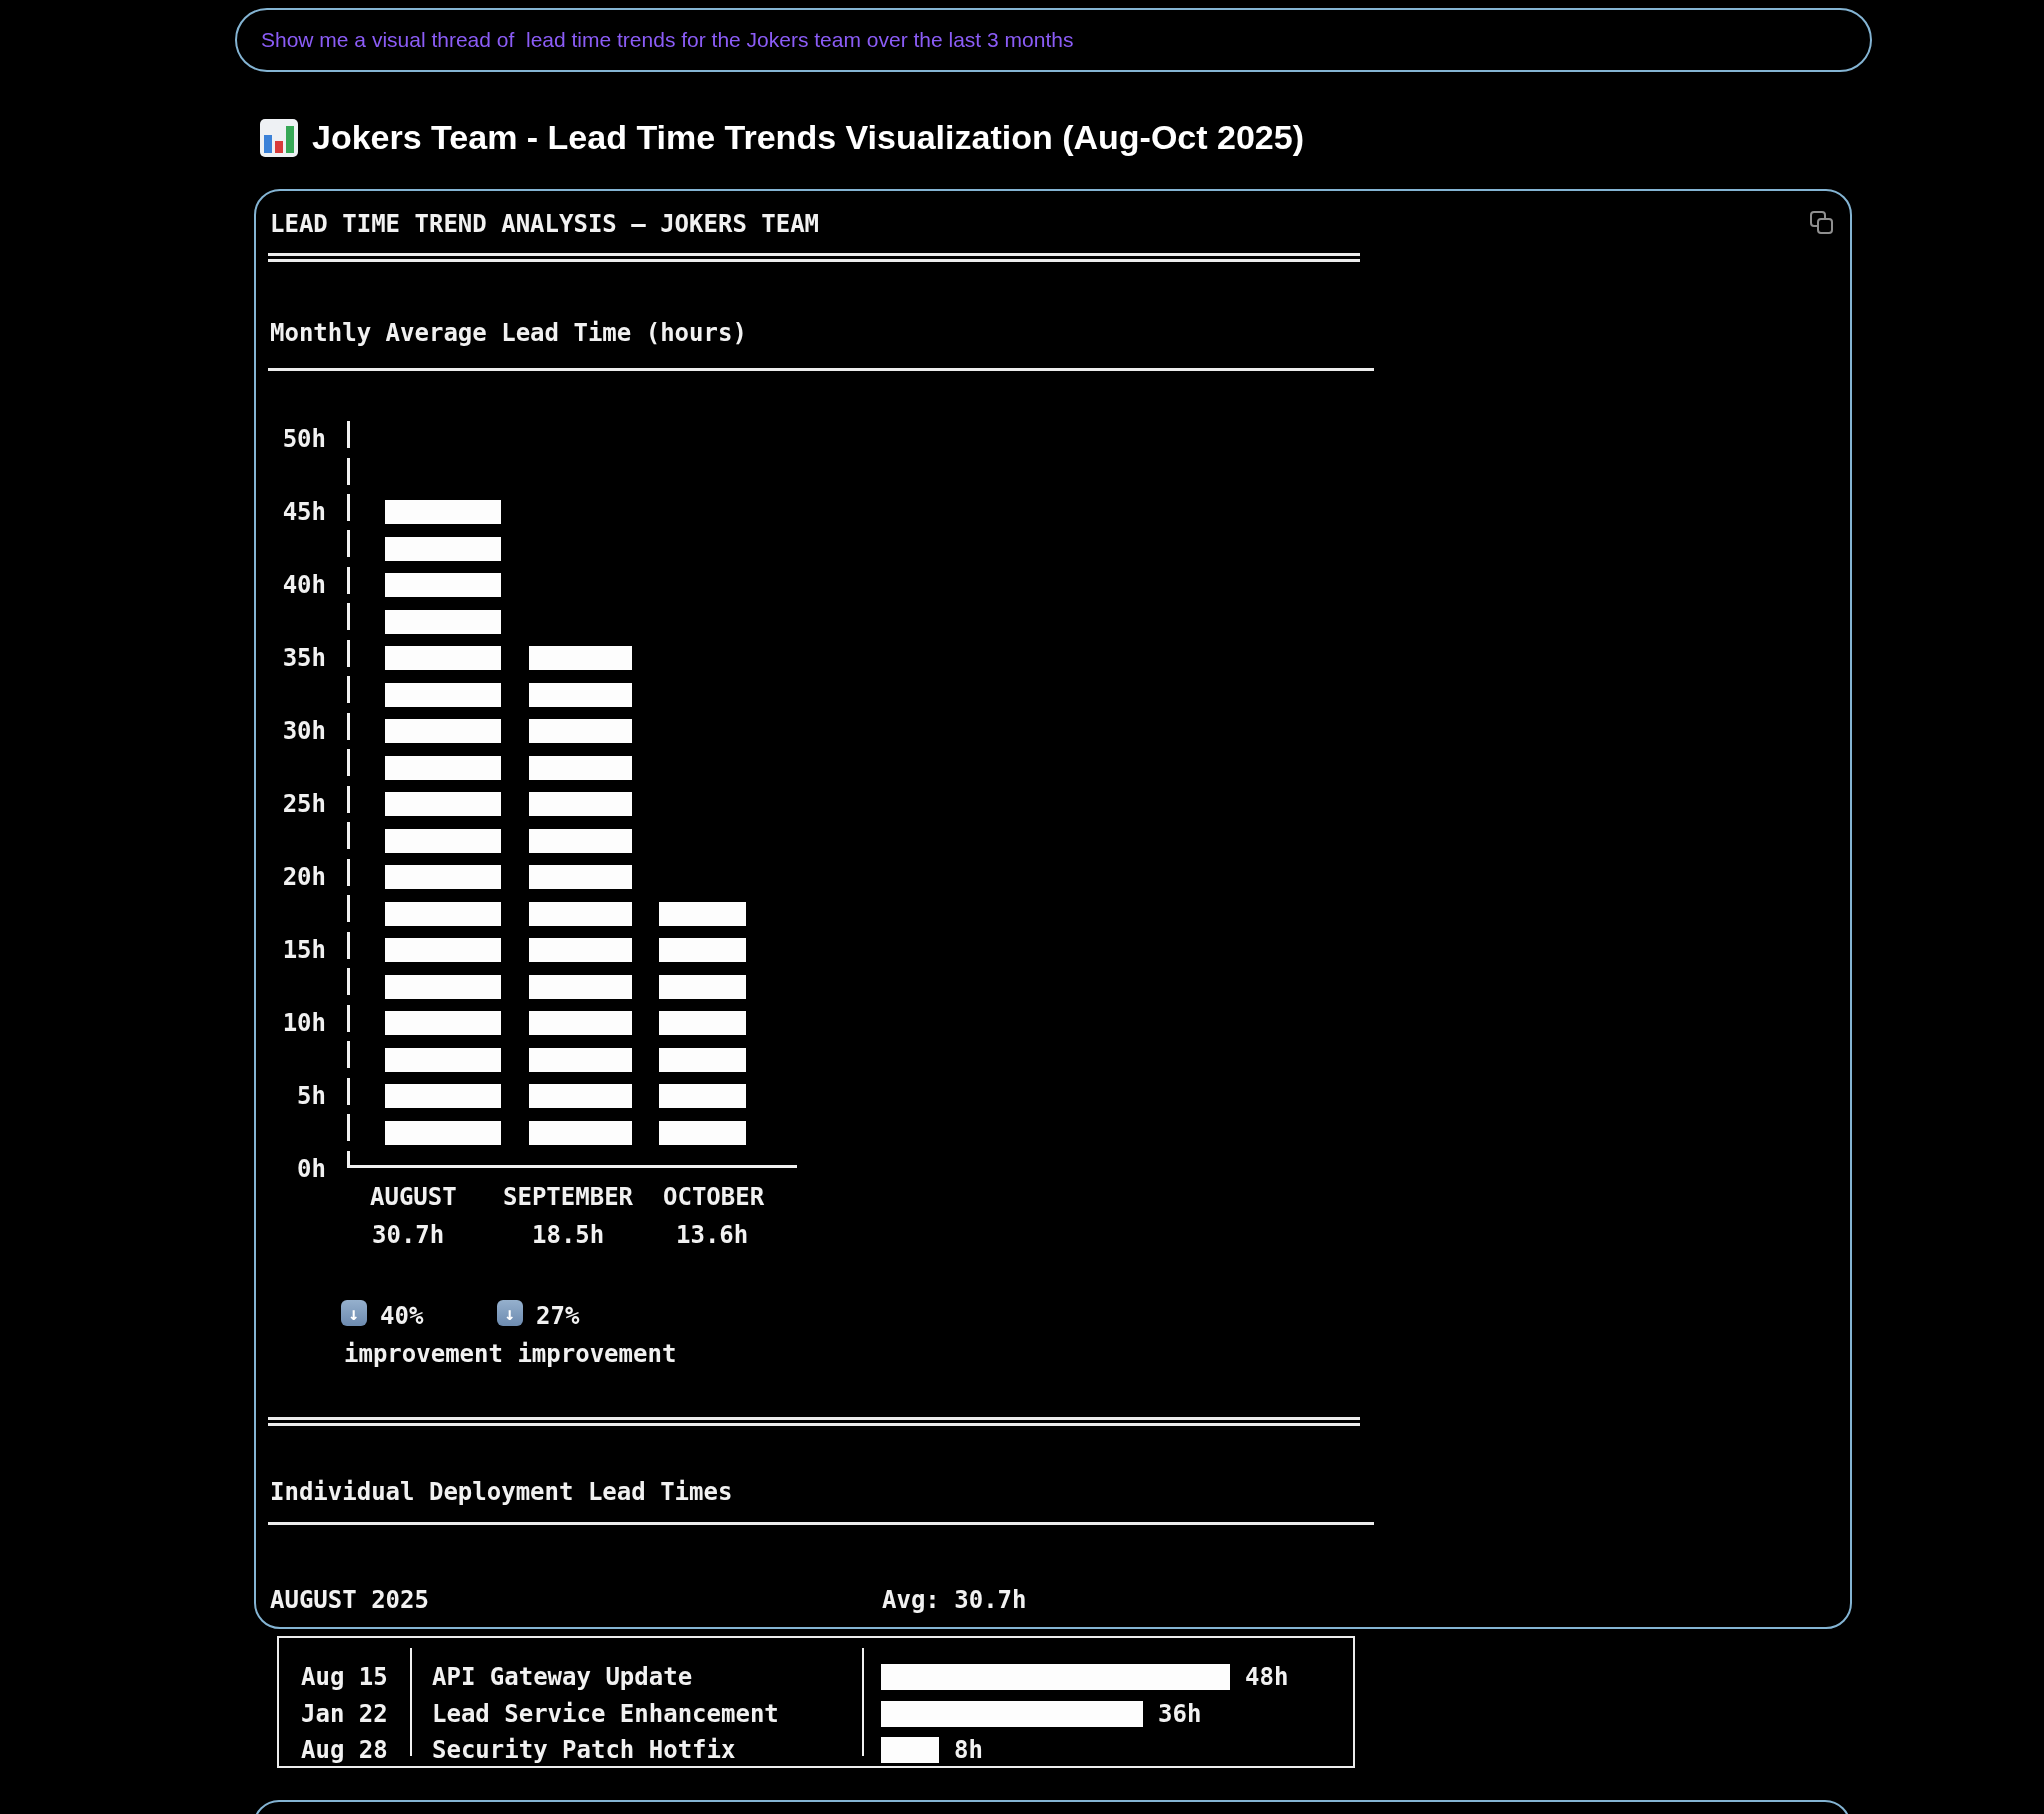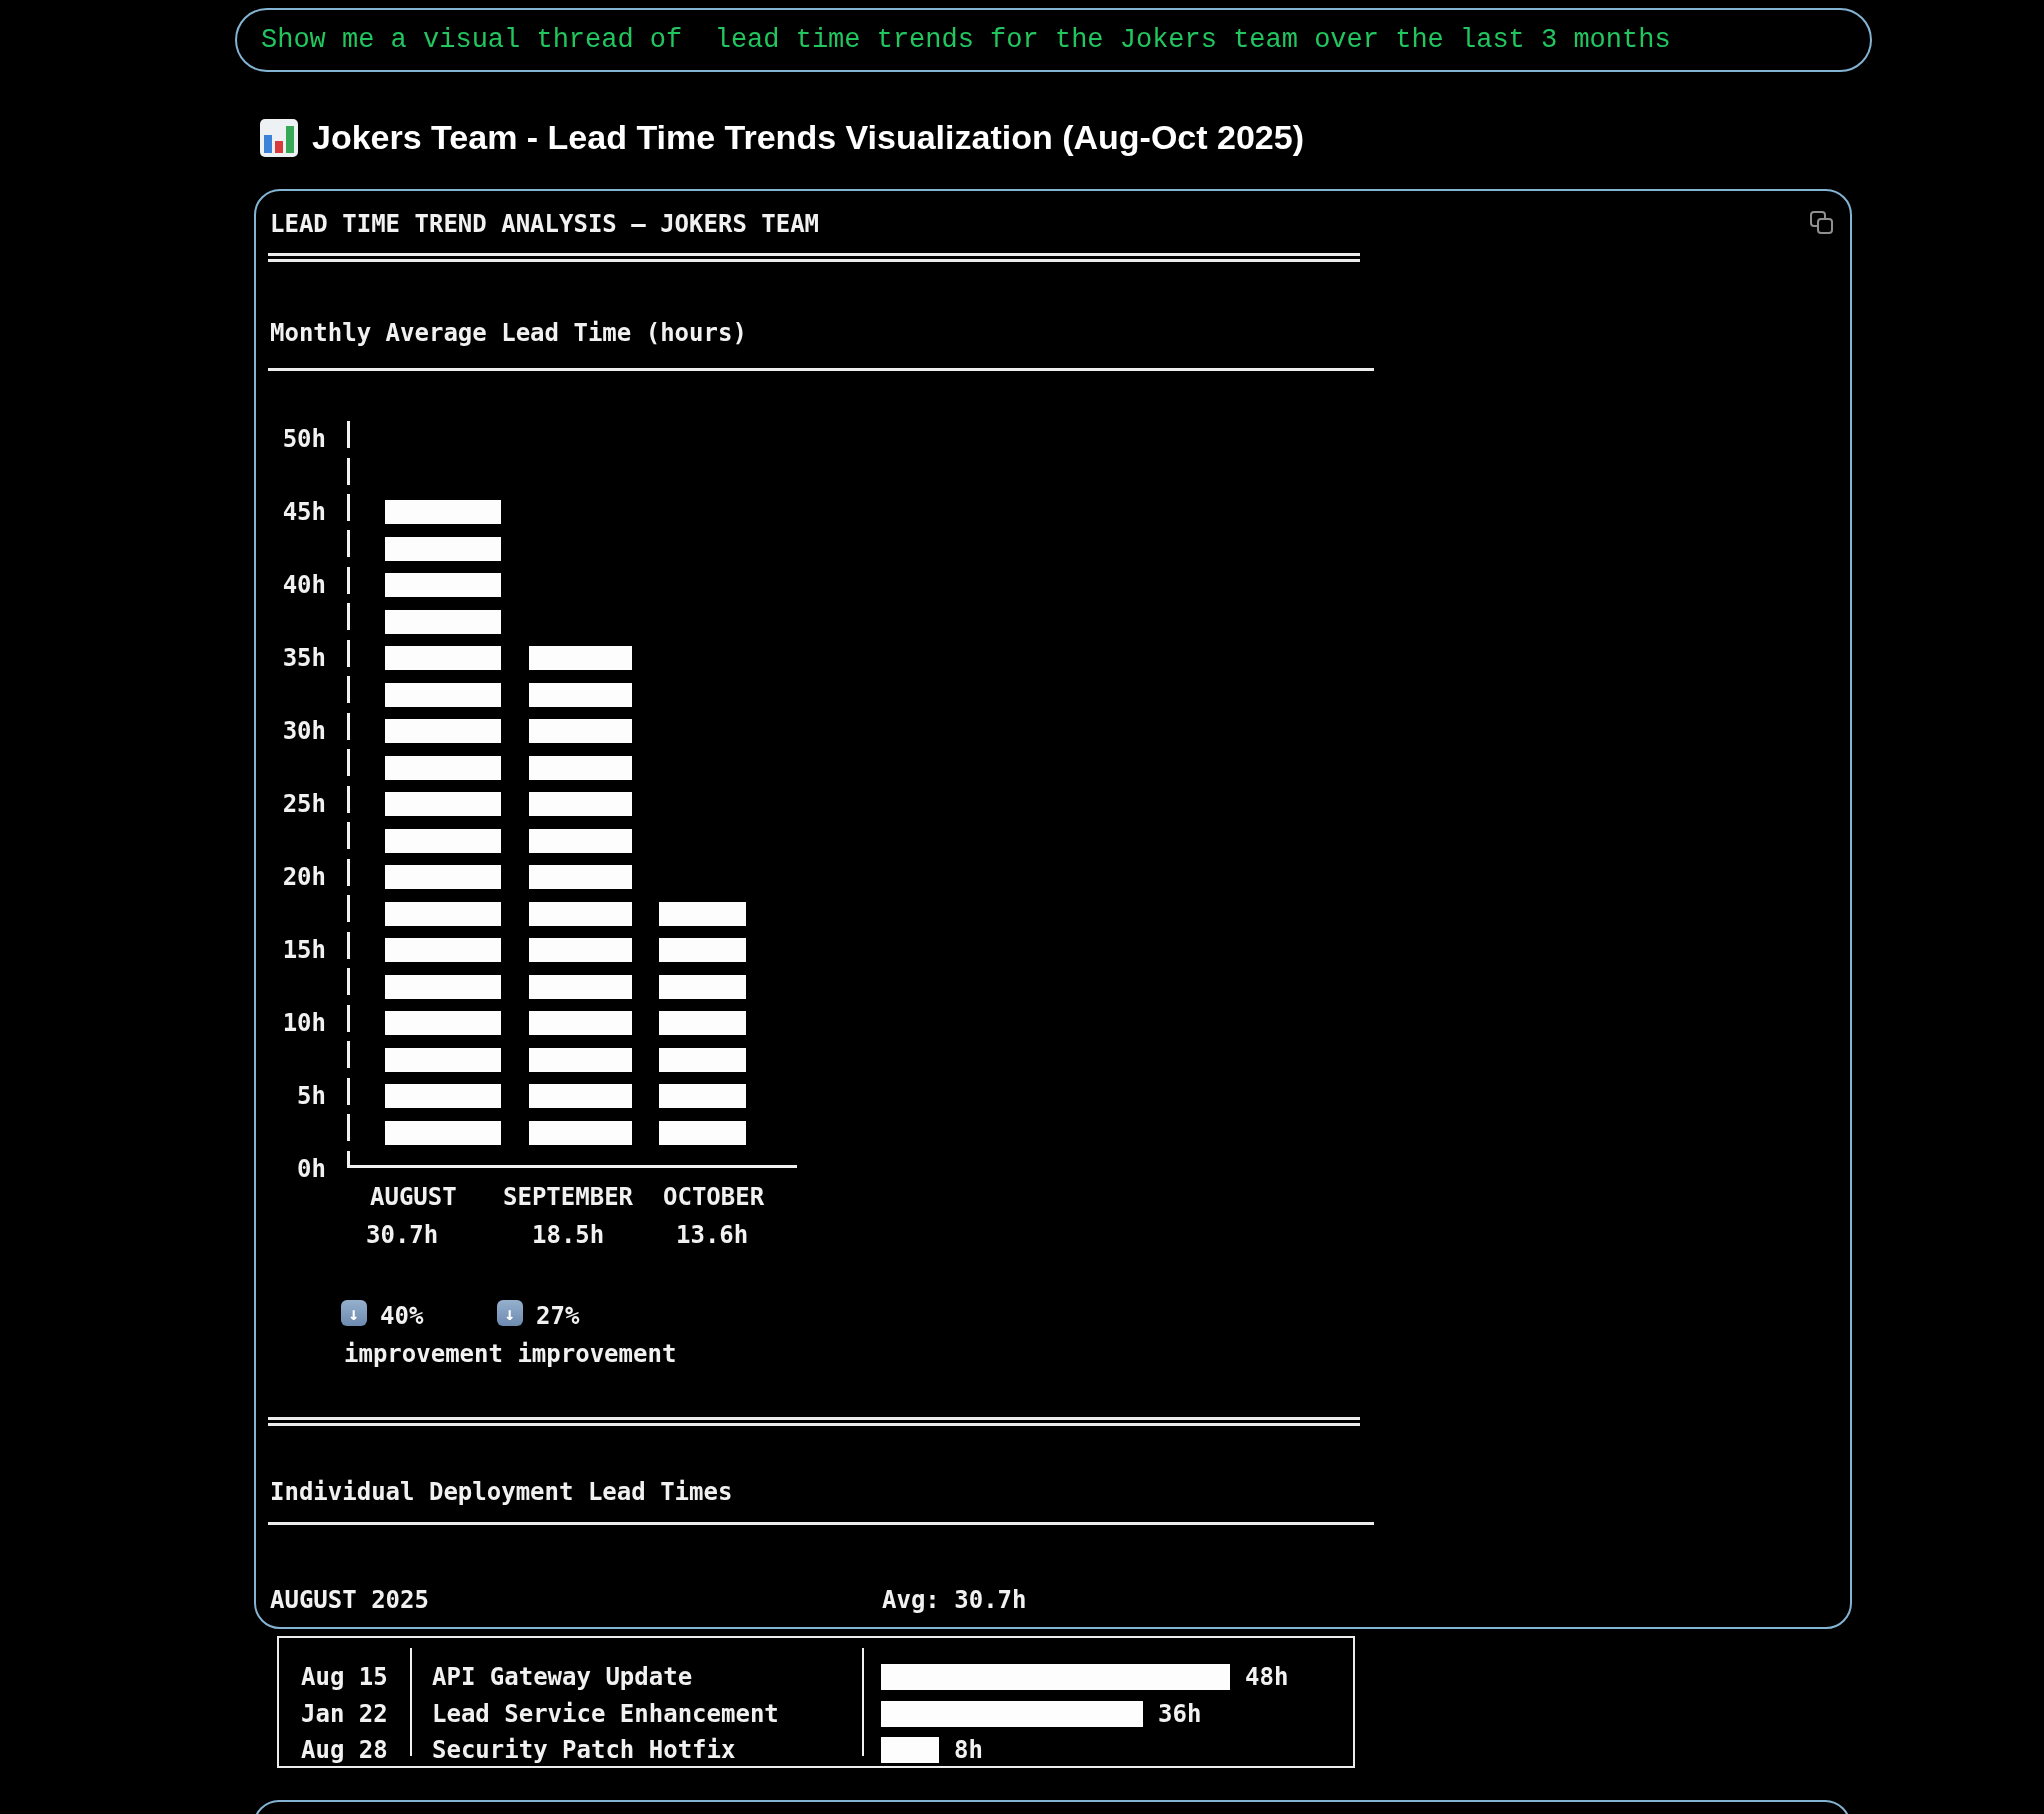"Show me a visual thread" .prompt-text { color: #22c55e -> #8b5cf6; font-family: Liberation Mono, monospace -> Liberation Sans, sans-serif; font-size: 27px -> 21px }
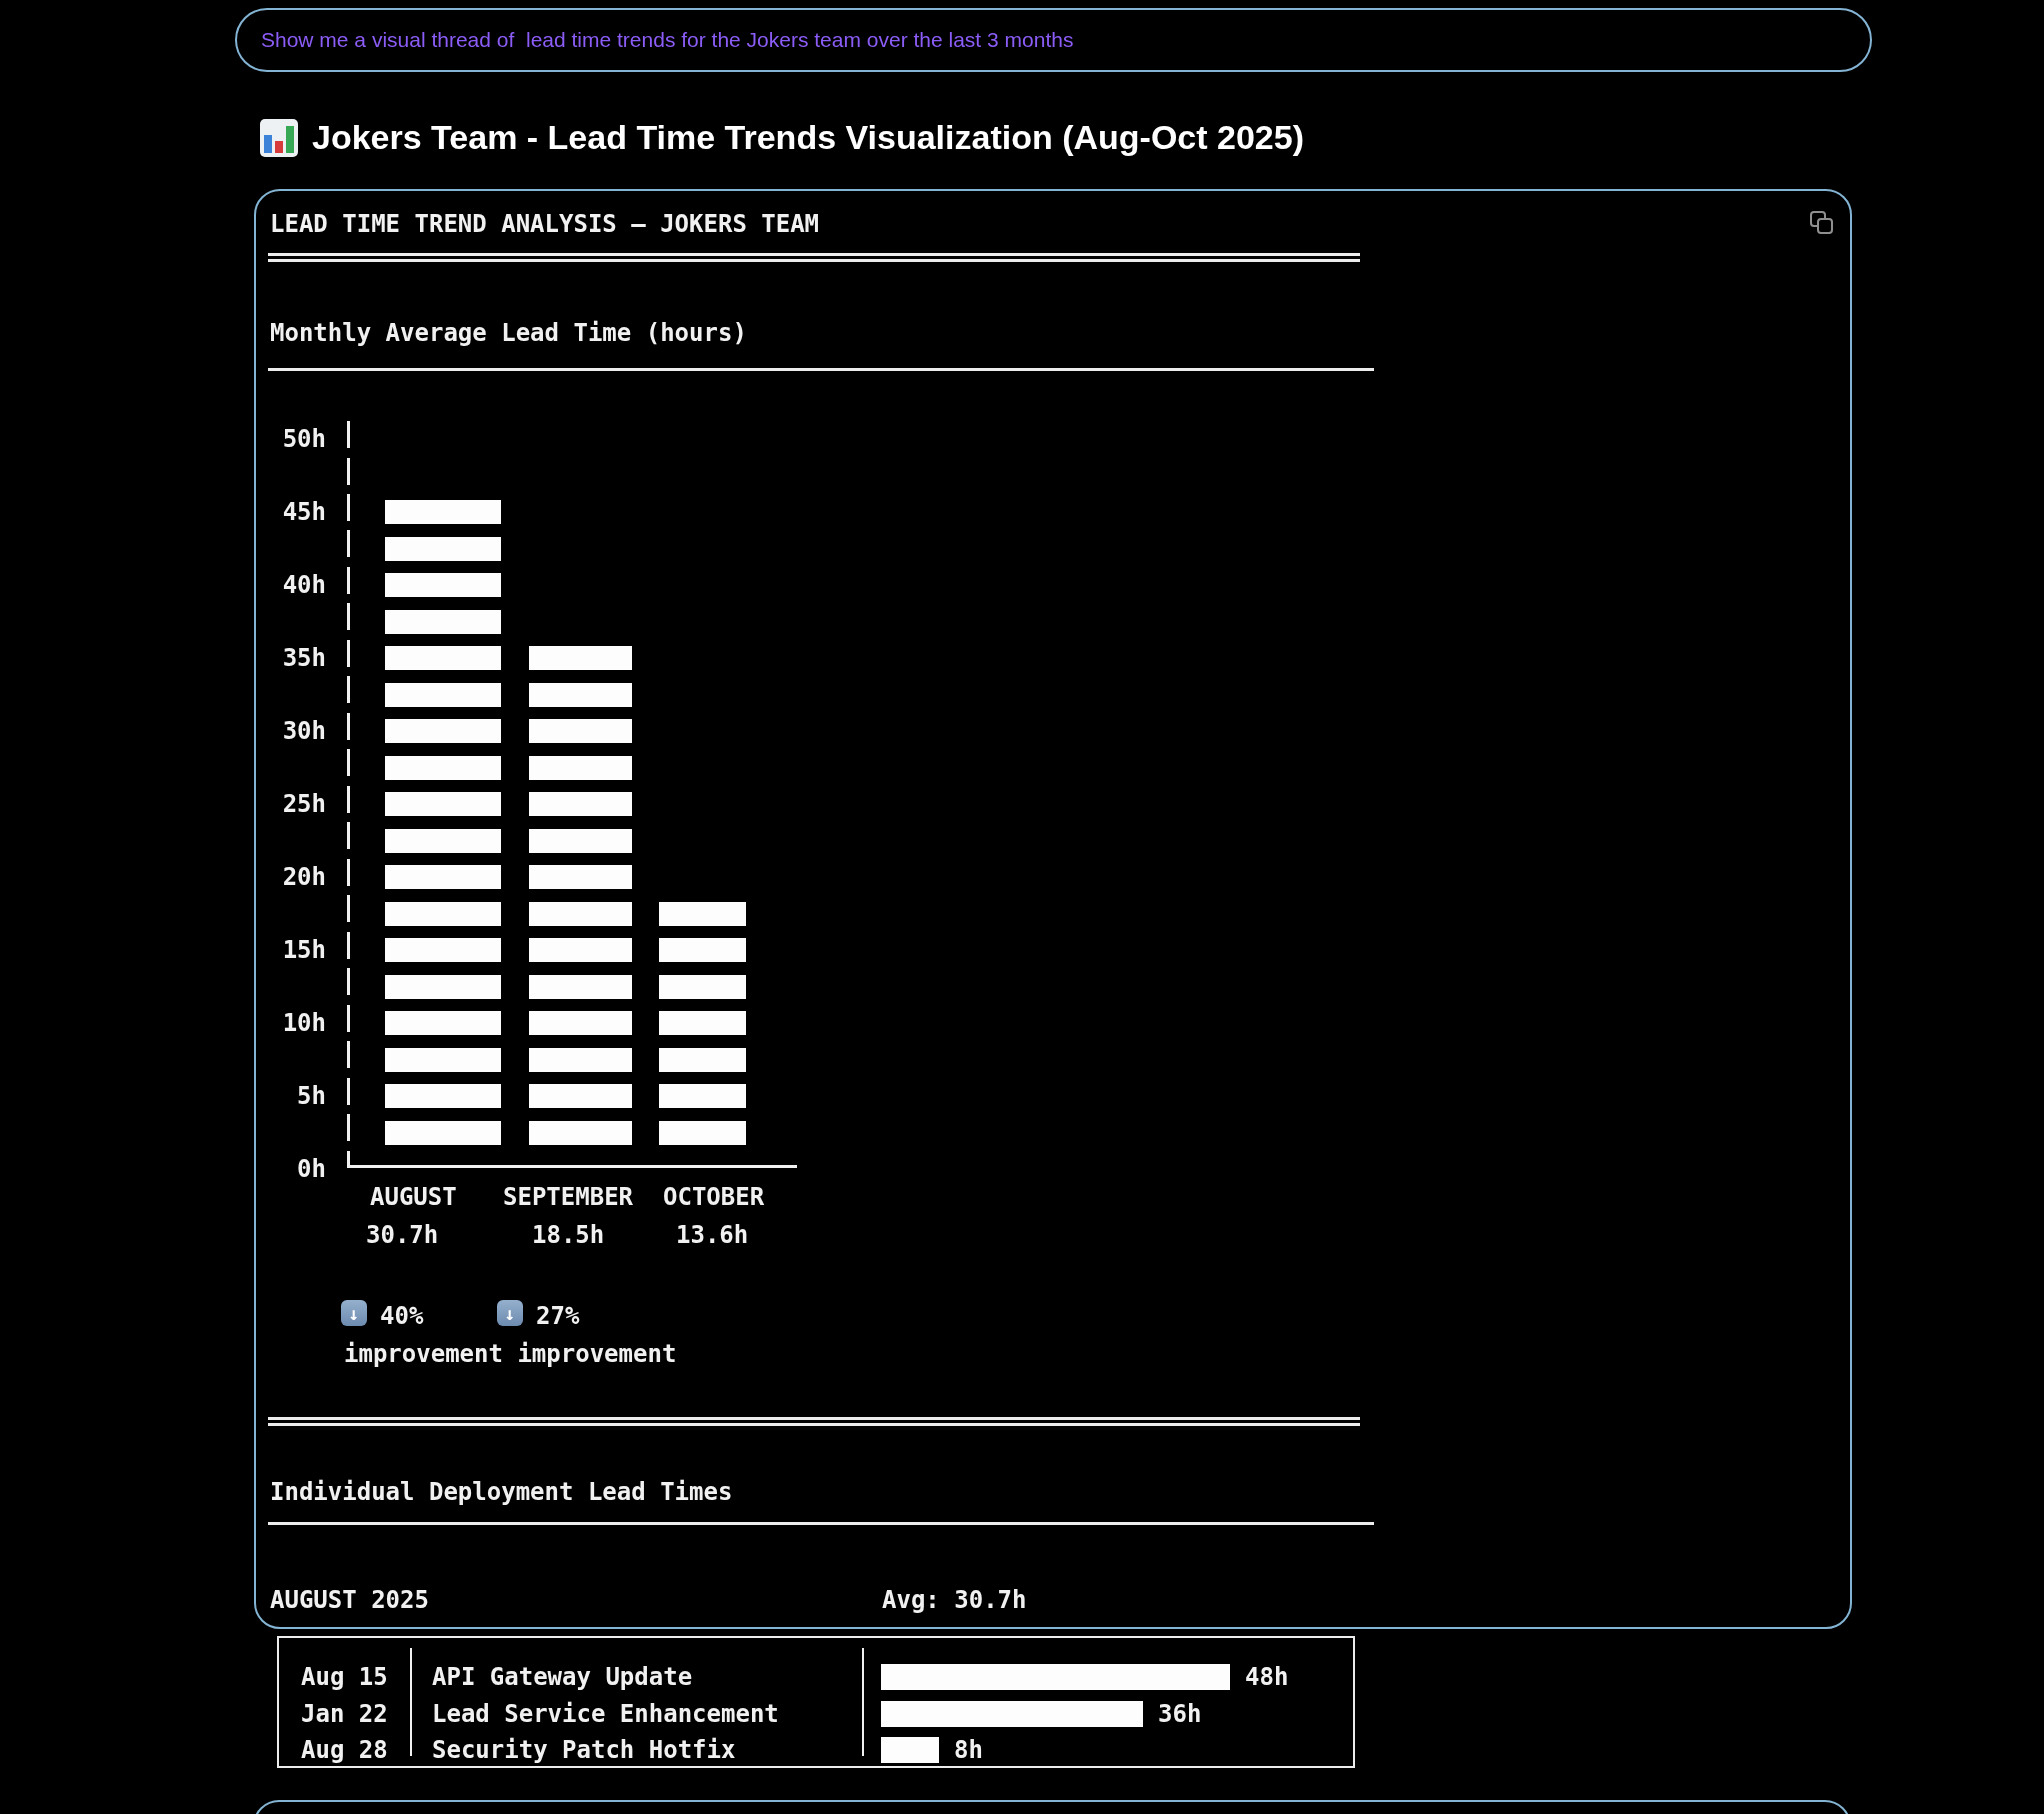"30.7h" div.tmono { left: 110px -> 116px }
